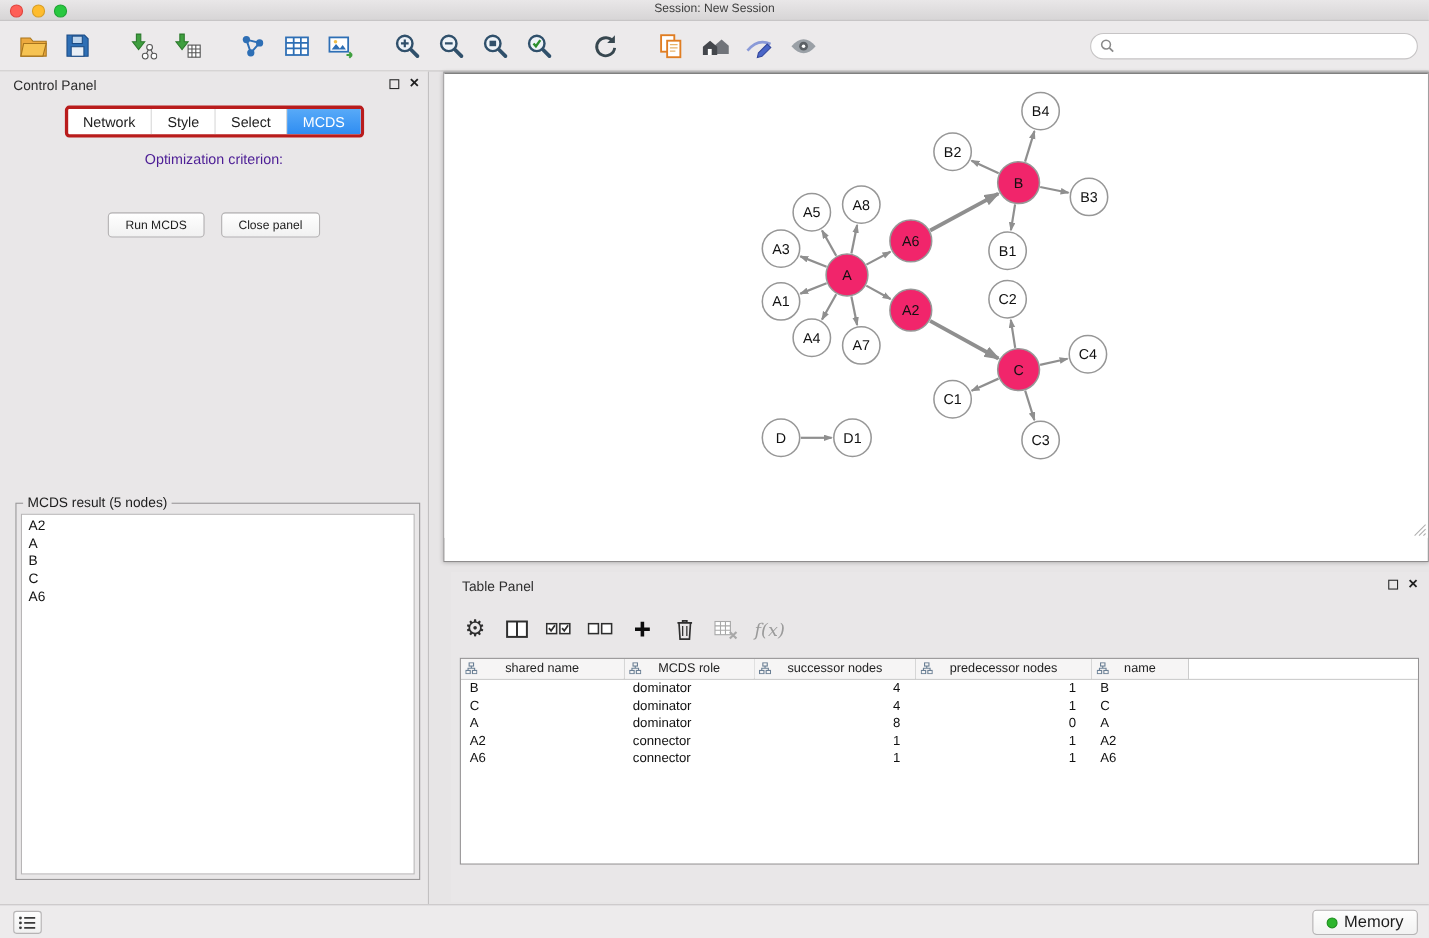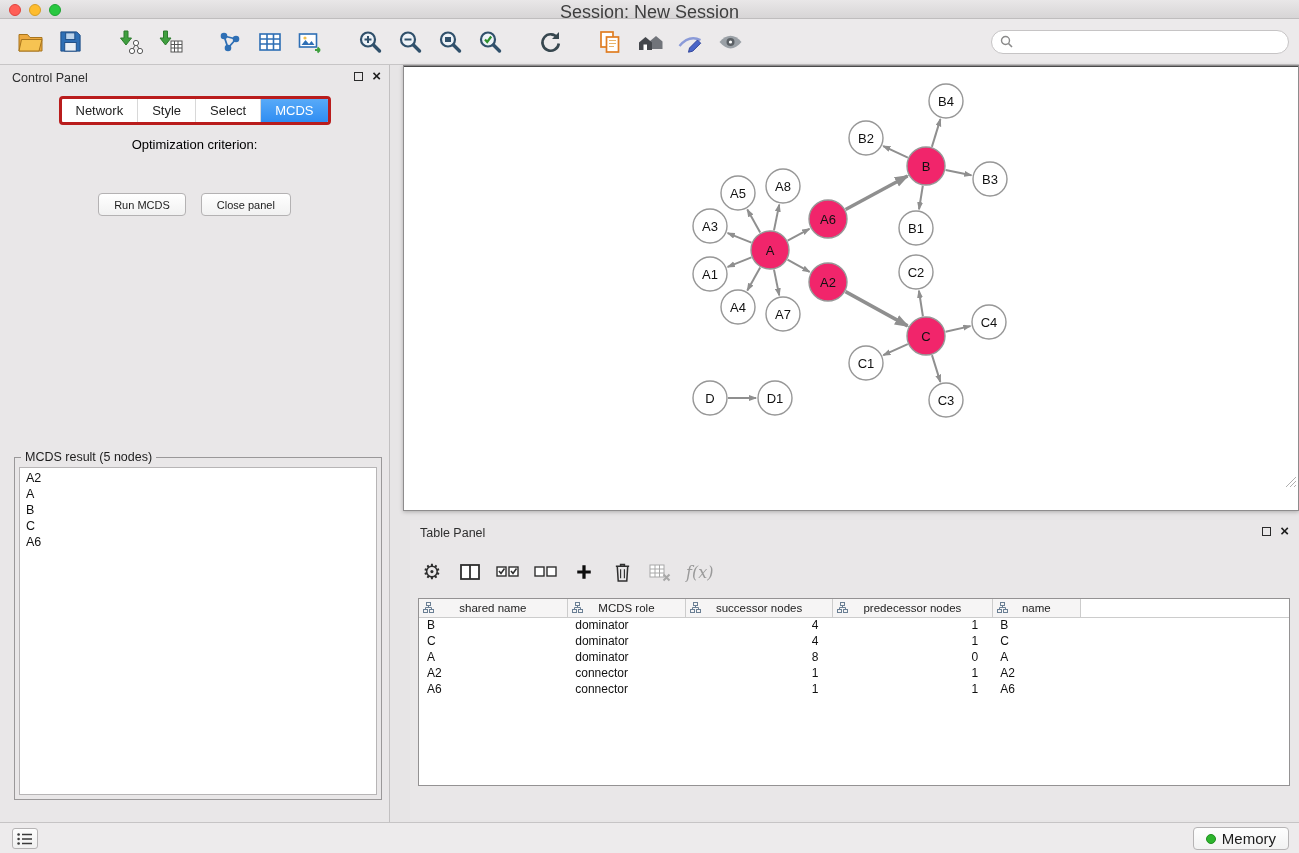"Session: New Session" .titlebar-title { font-size: 18px -> 11px }
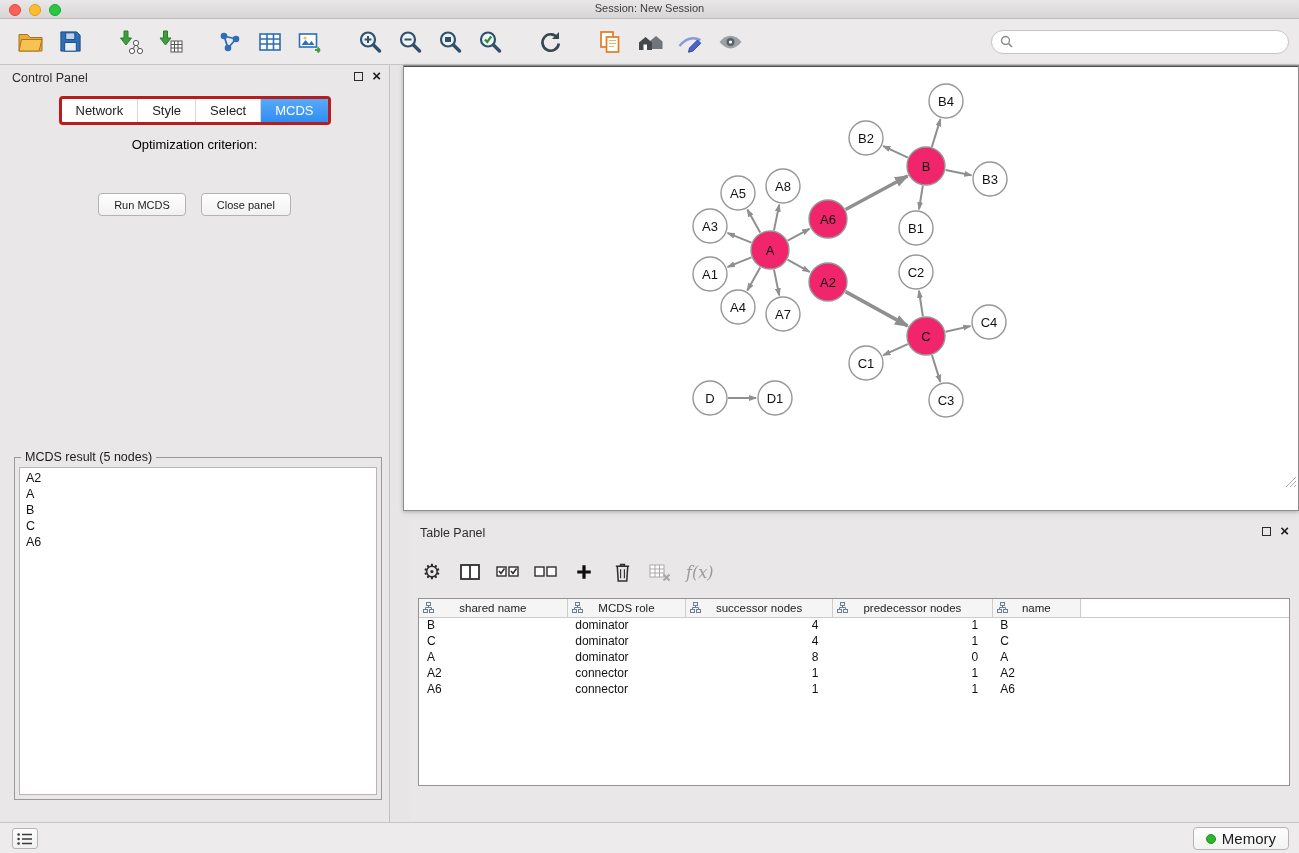"Optimization criterion:" .opt-label { color: #000000 -> #4c1d95 }
